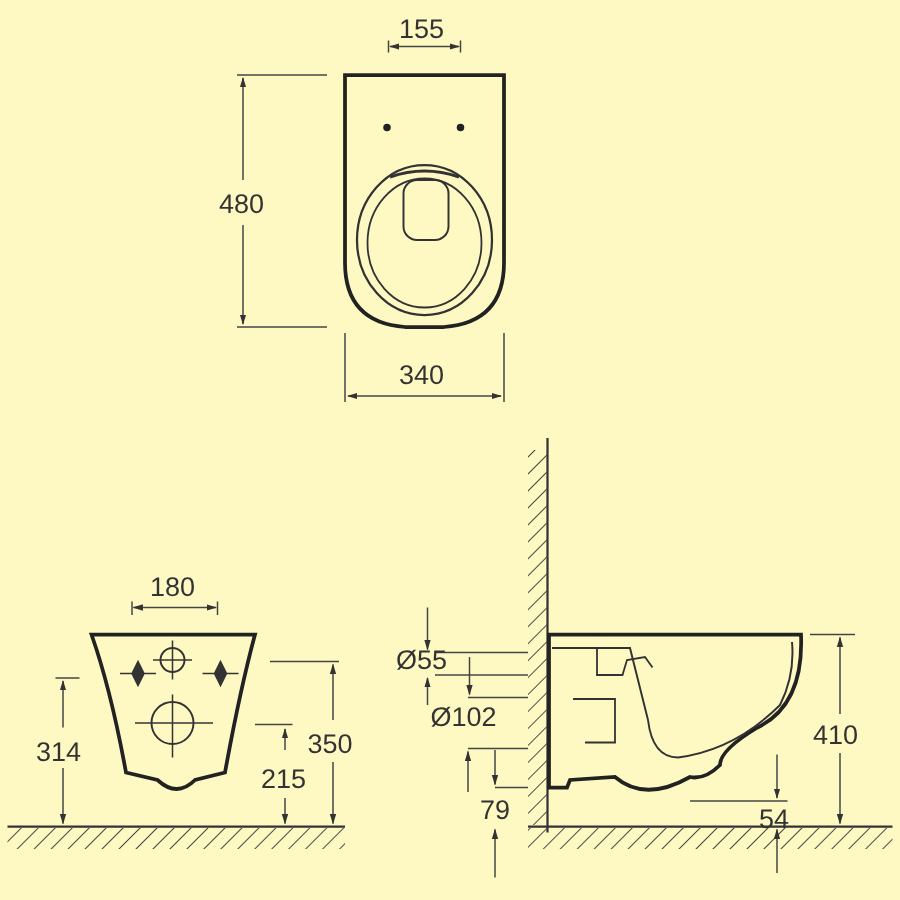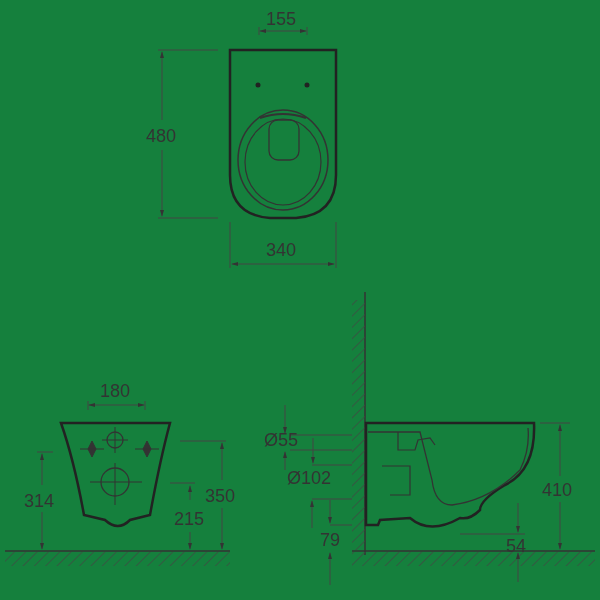"155" #stage { background: #15803d -> #fef9c3 }
